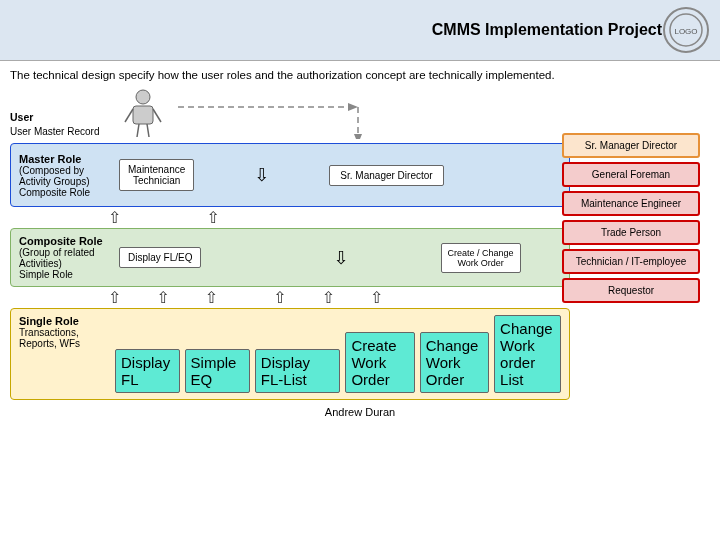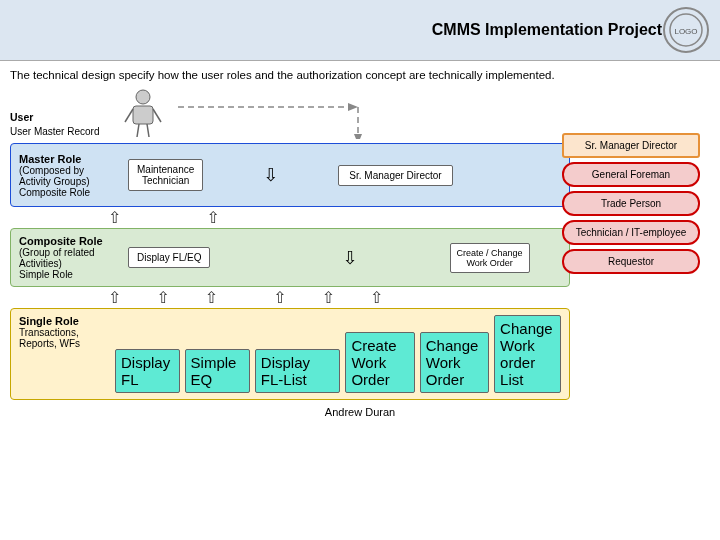"Maintenance" .role-box { margin-left: 9px -> none }
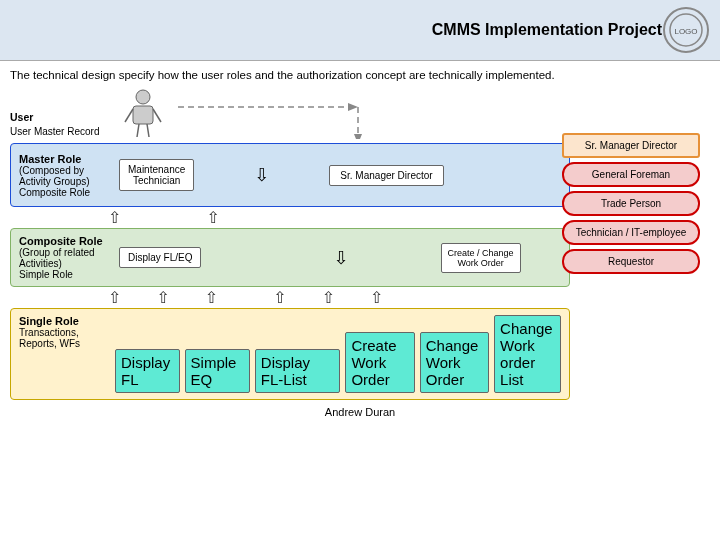"General Foreman" .right-box-red { border-radius: 12px -> 3px }
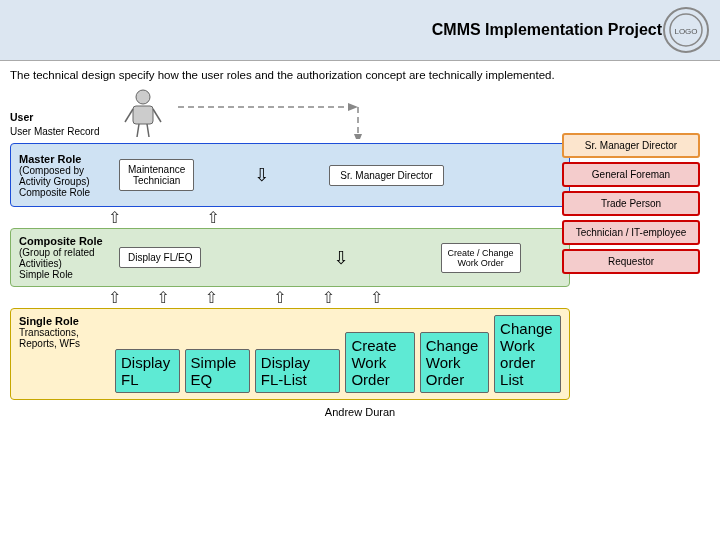"Maintenance Engineer" div.right-box-red { html: none -> <div>Maintenance Engineer</div> }
